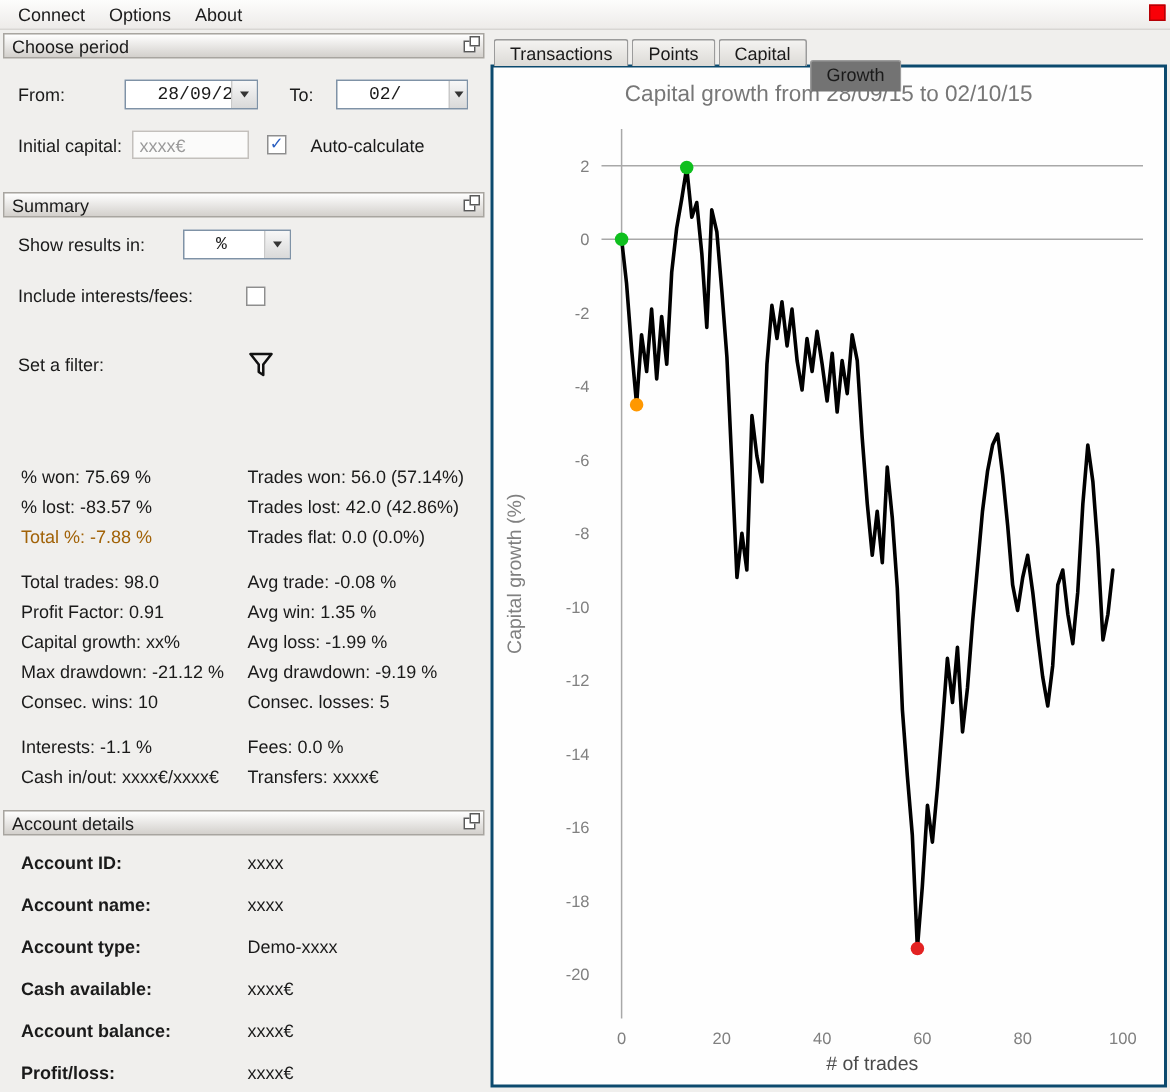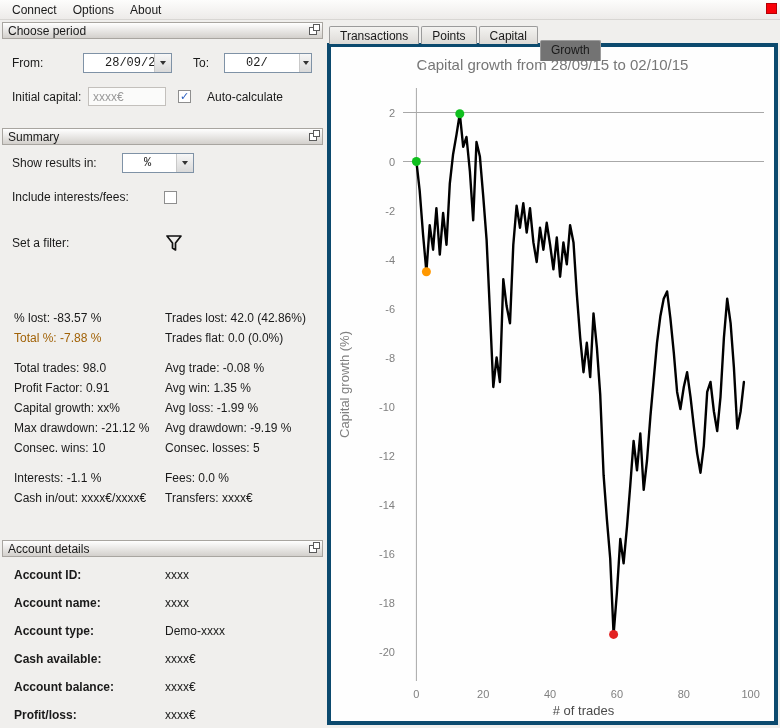"Capital growth from 28/09/15 to" .chart-panel { border: 4px solid #0c4a6e -> 2px solid #0c4a6e }
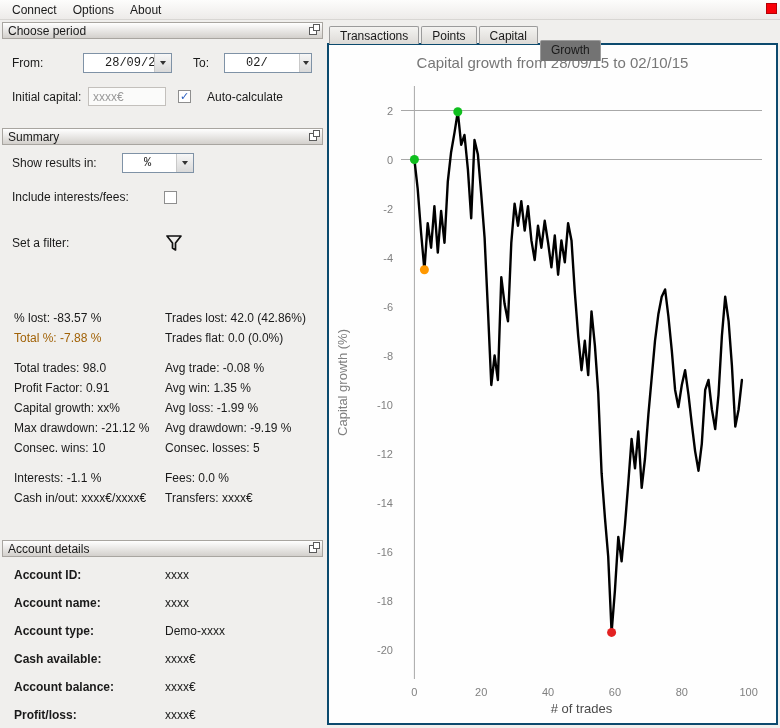"% won: 75.69 %" div.stat-row { html: none -> <div> <span>% won: 75.69 %</span> <span>Trades won: 56.0 (57.14%)</span> </div> }
